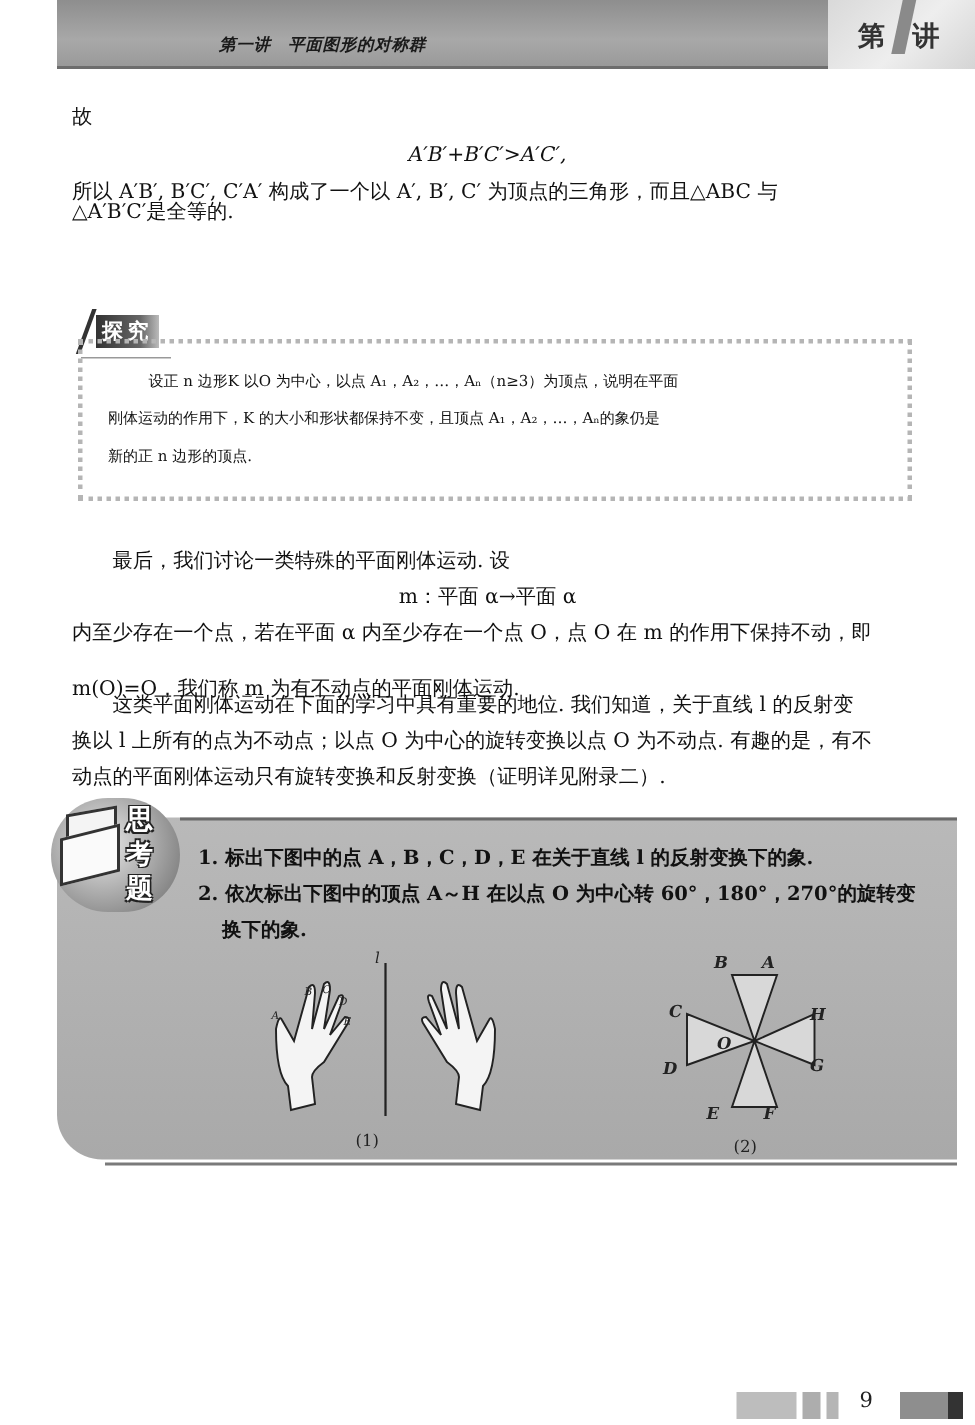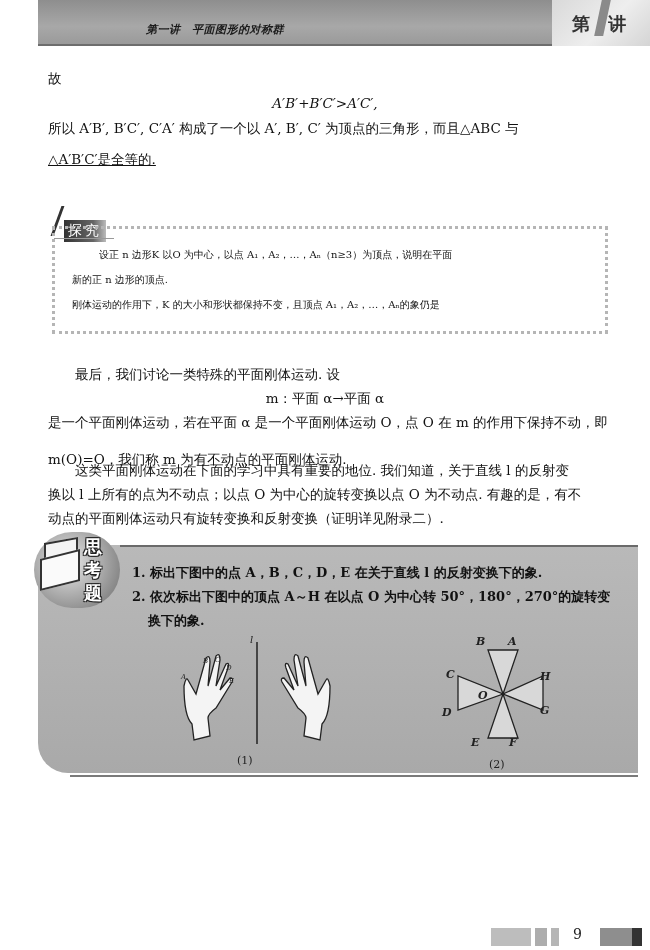"△A′B′C′是全等的." div.p { text-decoration: underline -> none; top: 147px -> 129px }
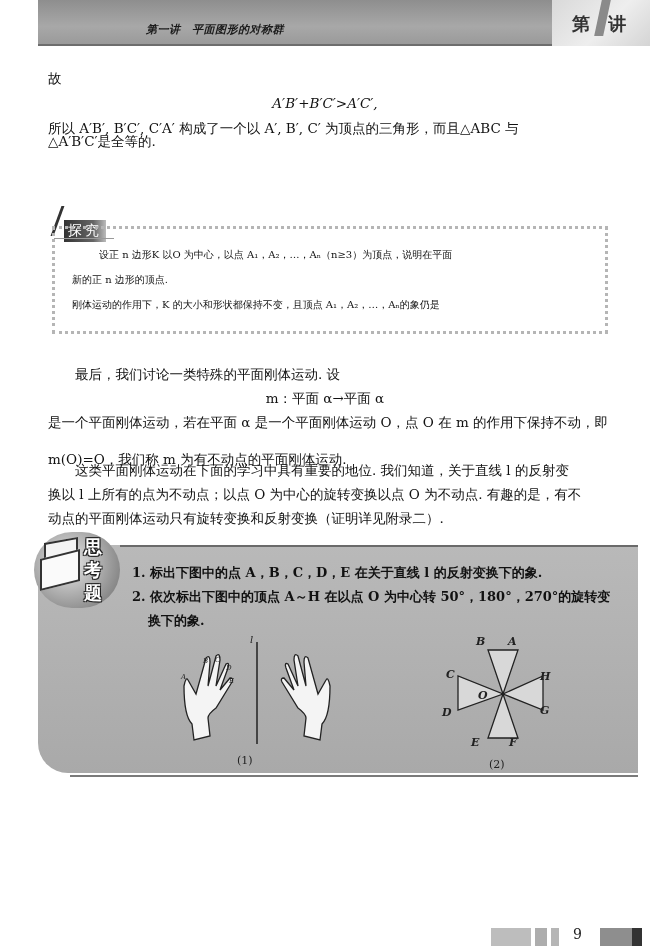"探究" .explore-tag .label { font-weight: normal -> bold; top: 20px -> 10px }
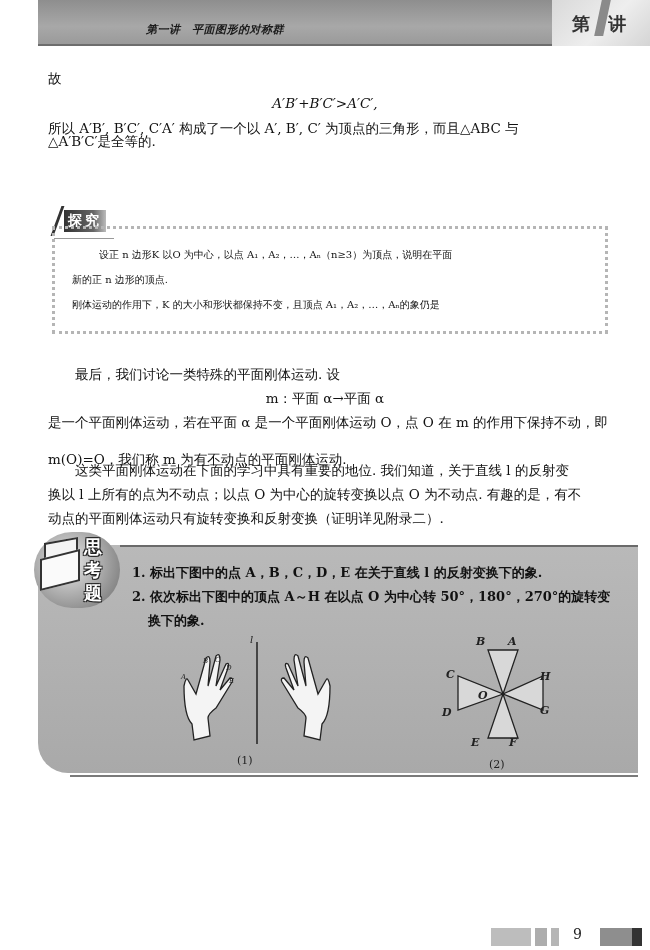"新的正 n 边形的顶点." div { order: before "刚体运动的作用下，K 的大小和形状都保持不变，且顶点" -> after "刚体运动的作用下，K 的大小和形状都保持不变，且顶点" }
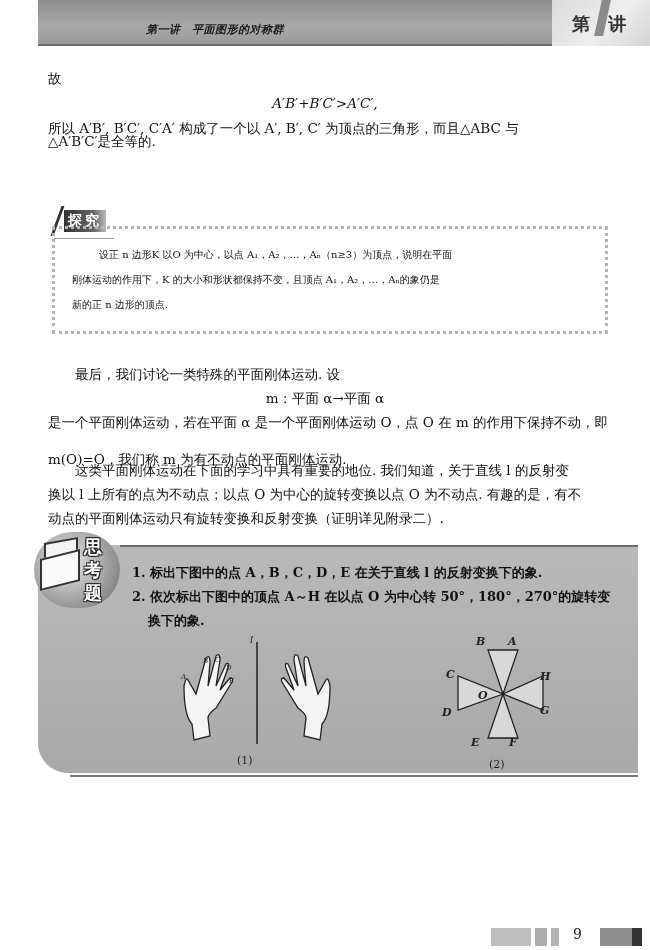"是一个平面刚体运动，若在平面 α 是一个平面刚体运动 O，点 O" div.p { text: 是一个平面刚体运动，若在平面 α 是一个平面刚体运动 -> 内至少存在一个点，若在平面 α 内至少存在一个点 }
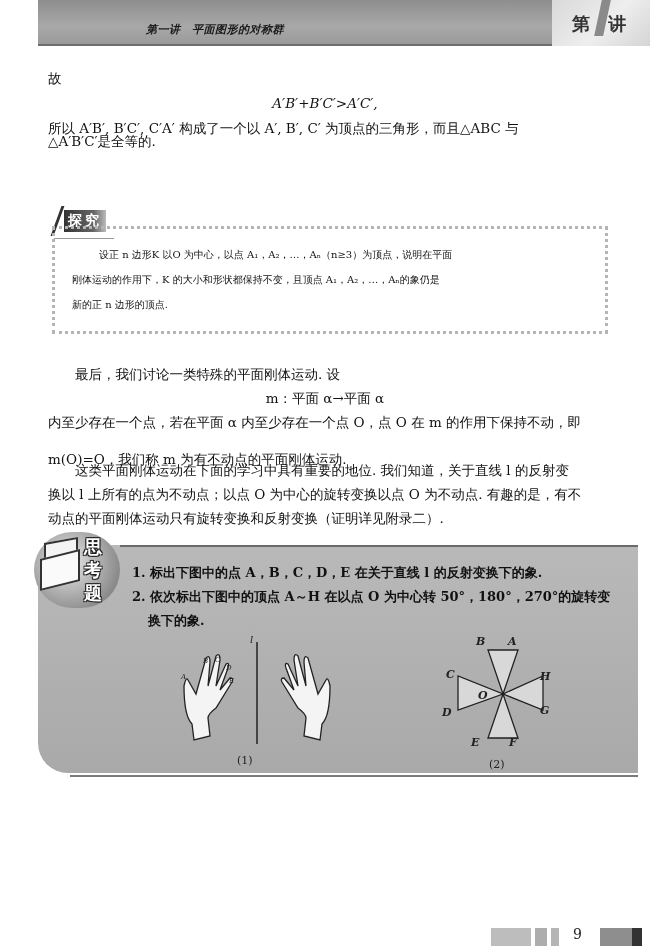"2. 依次标出下图中的顶点 A～H 在以点 O" div.think-item { text: 50 -> 60 }
